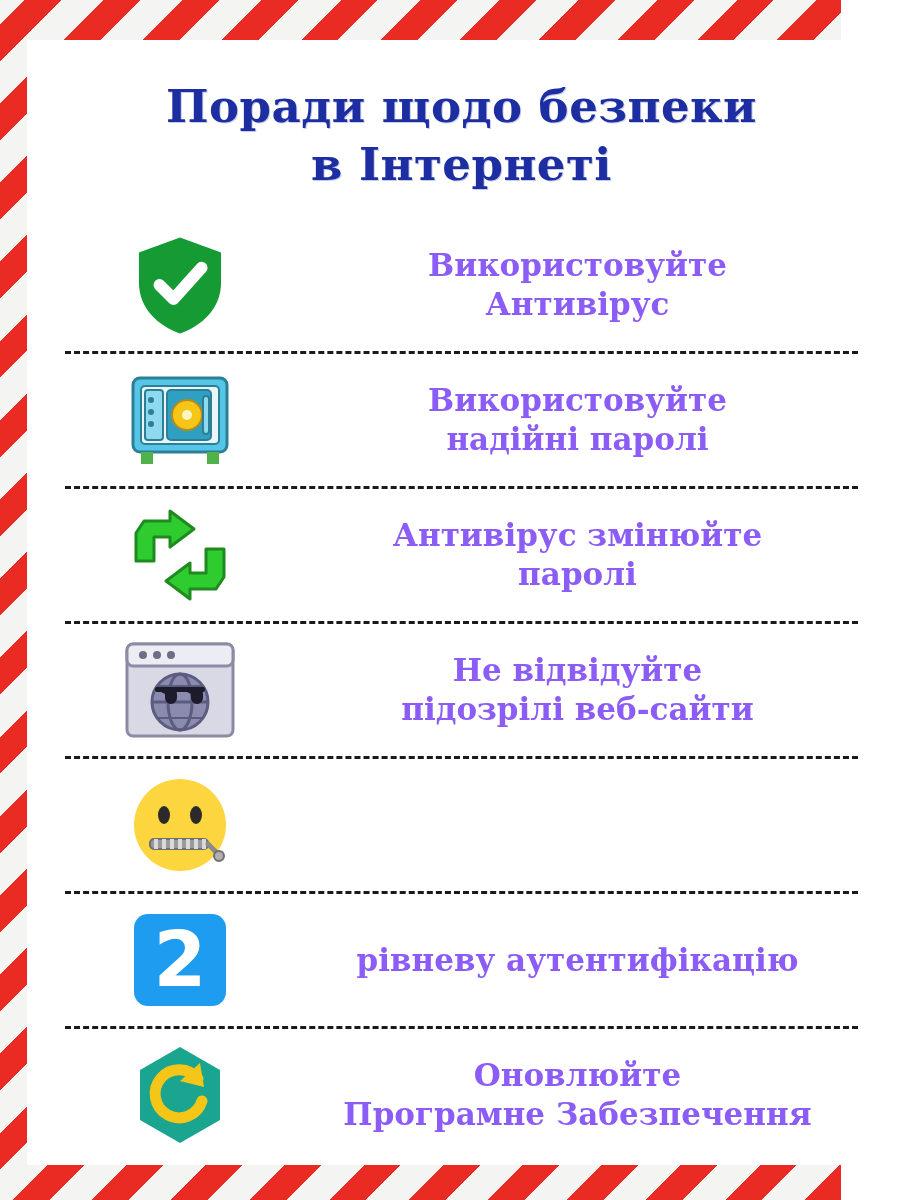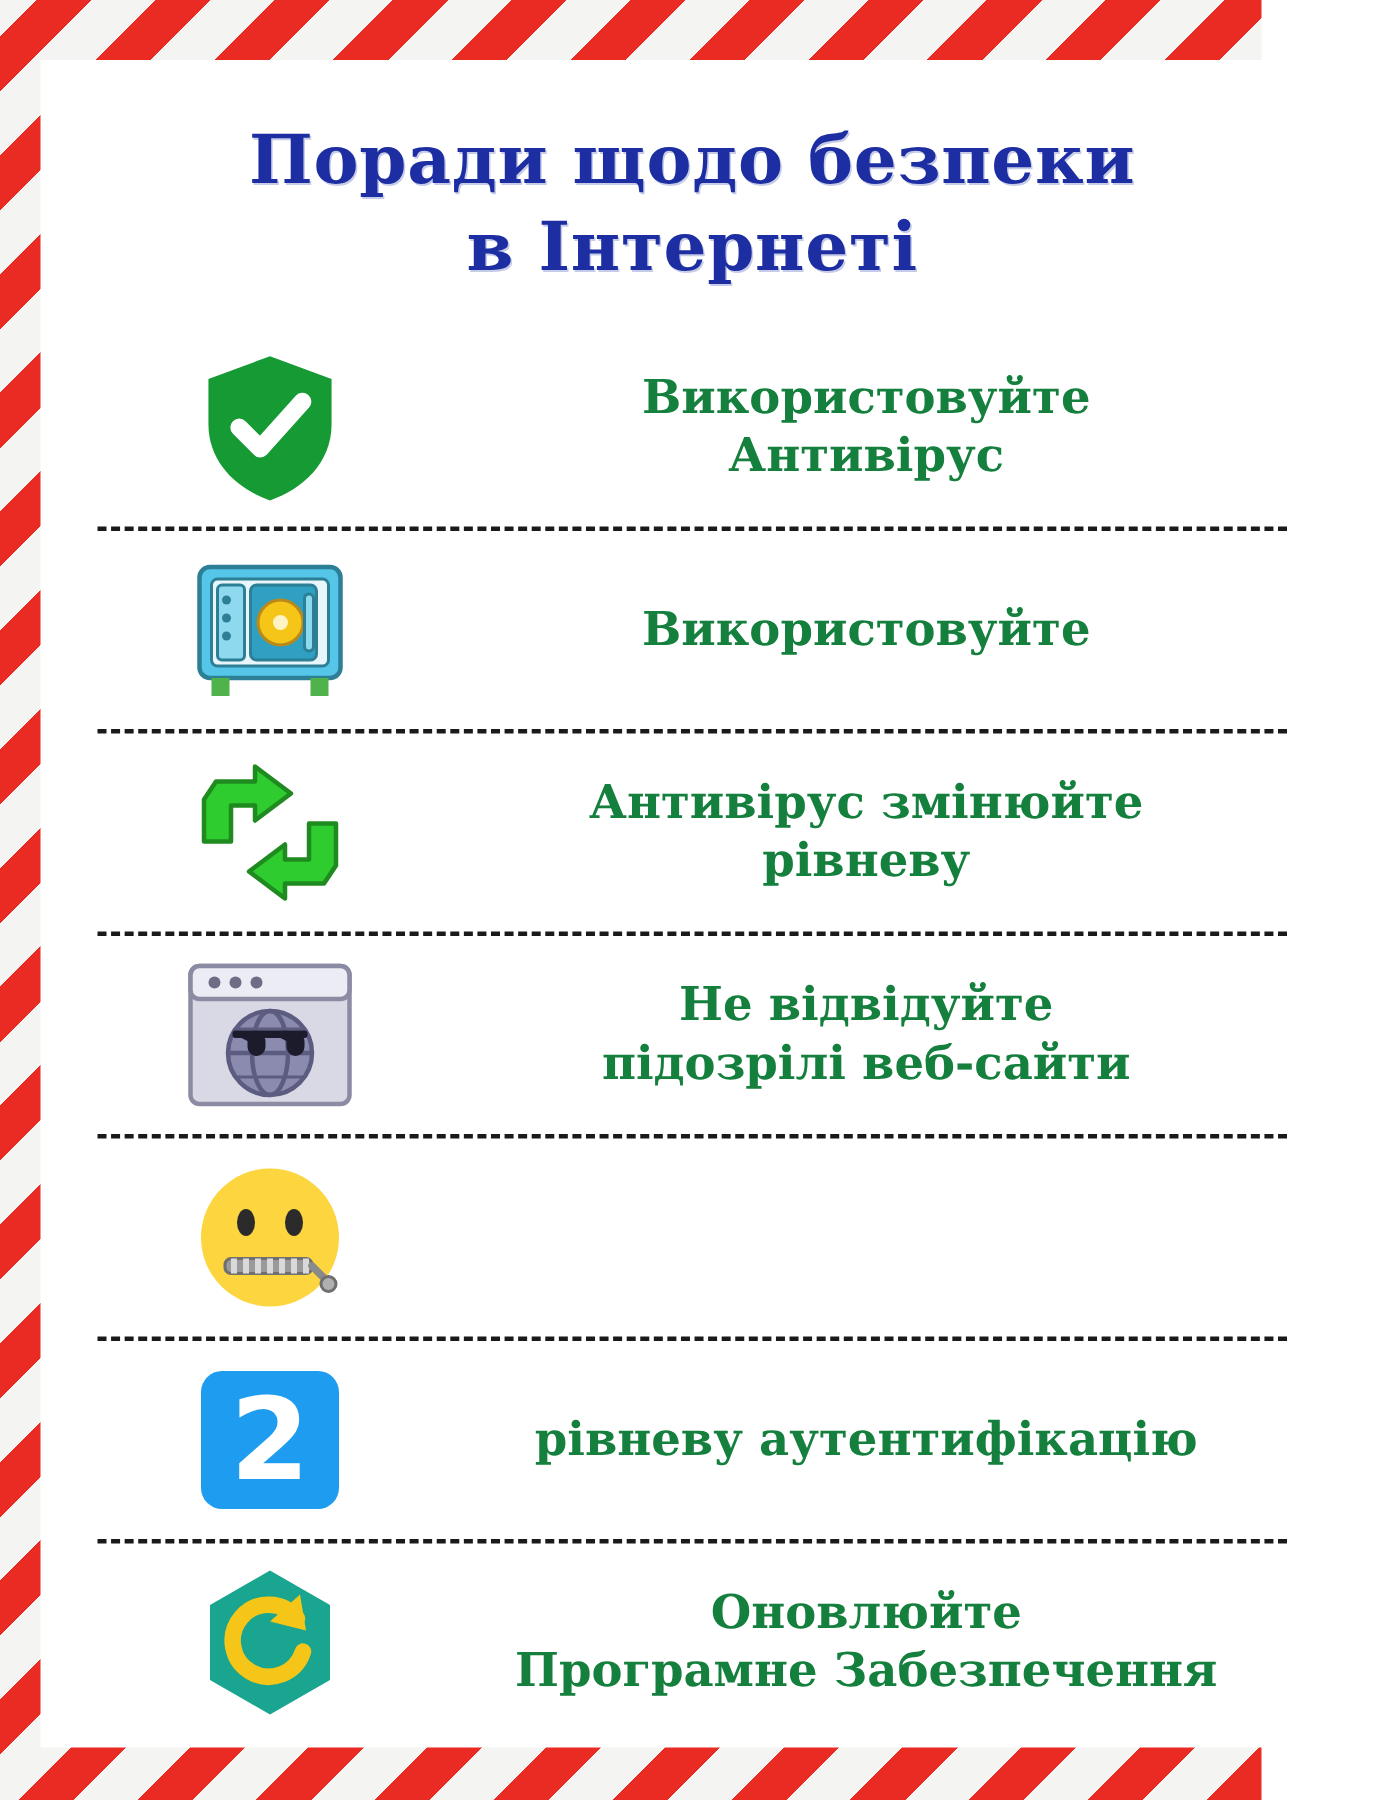"Використовуйте" .tip-text { color: #15803d -> #8b5cf6 }
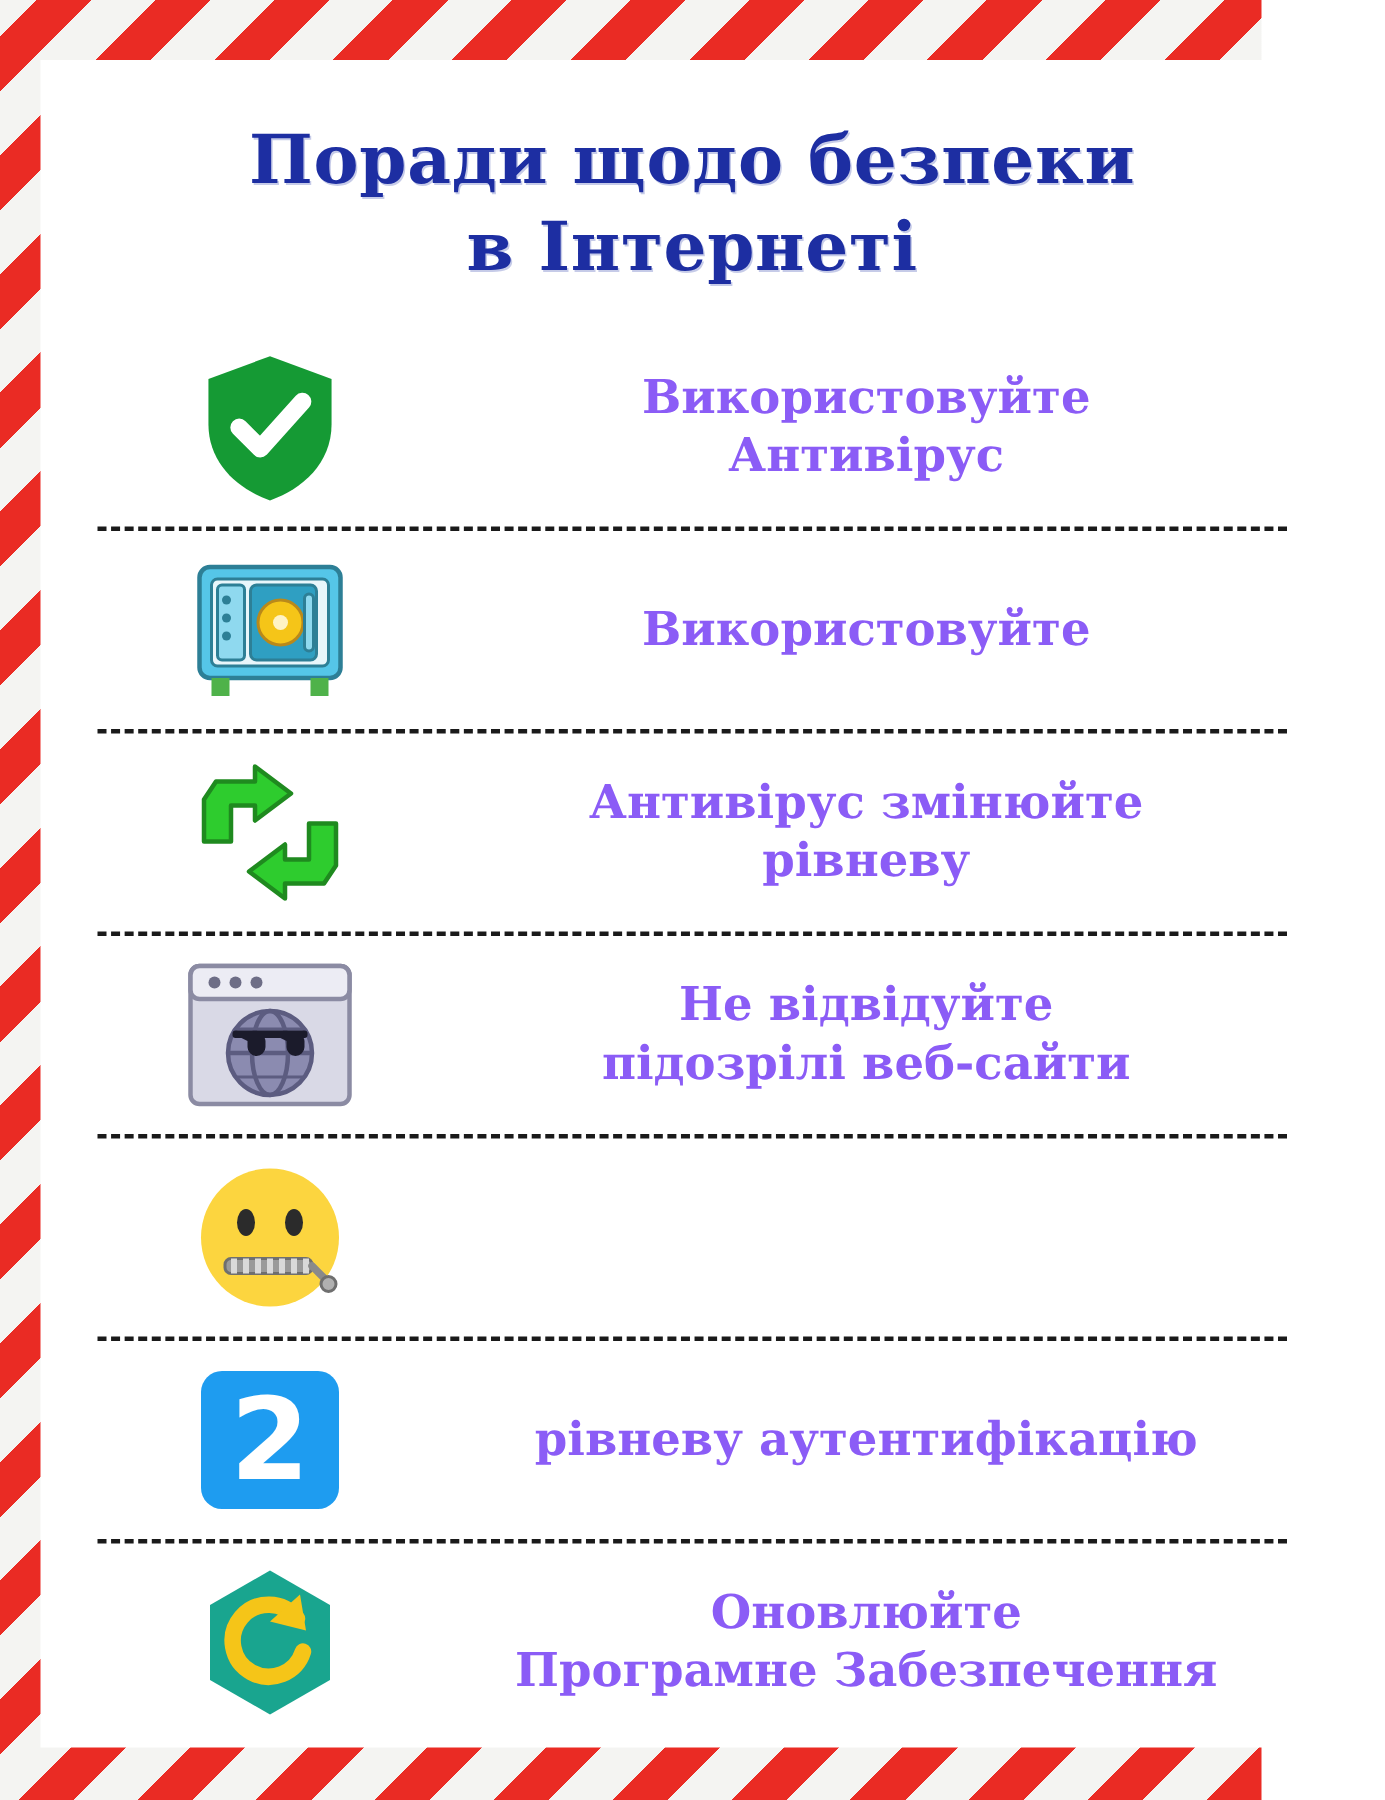"надійні паролі" span.line { html: none -> <span>надійні паролі</span> }
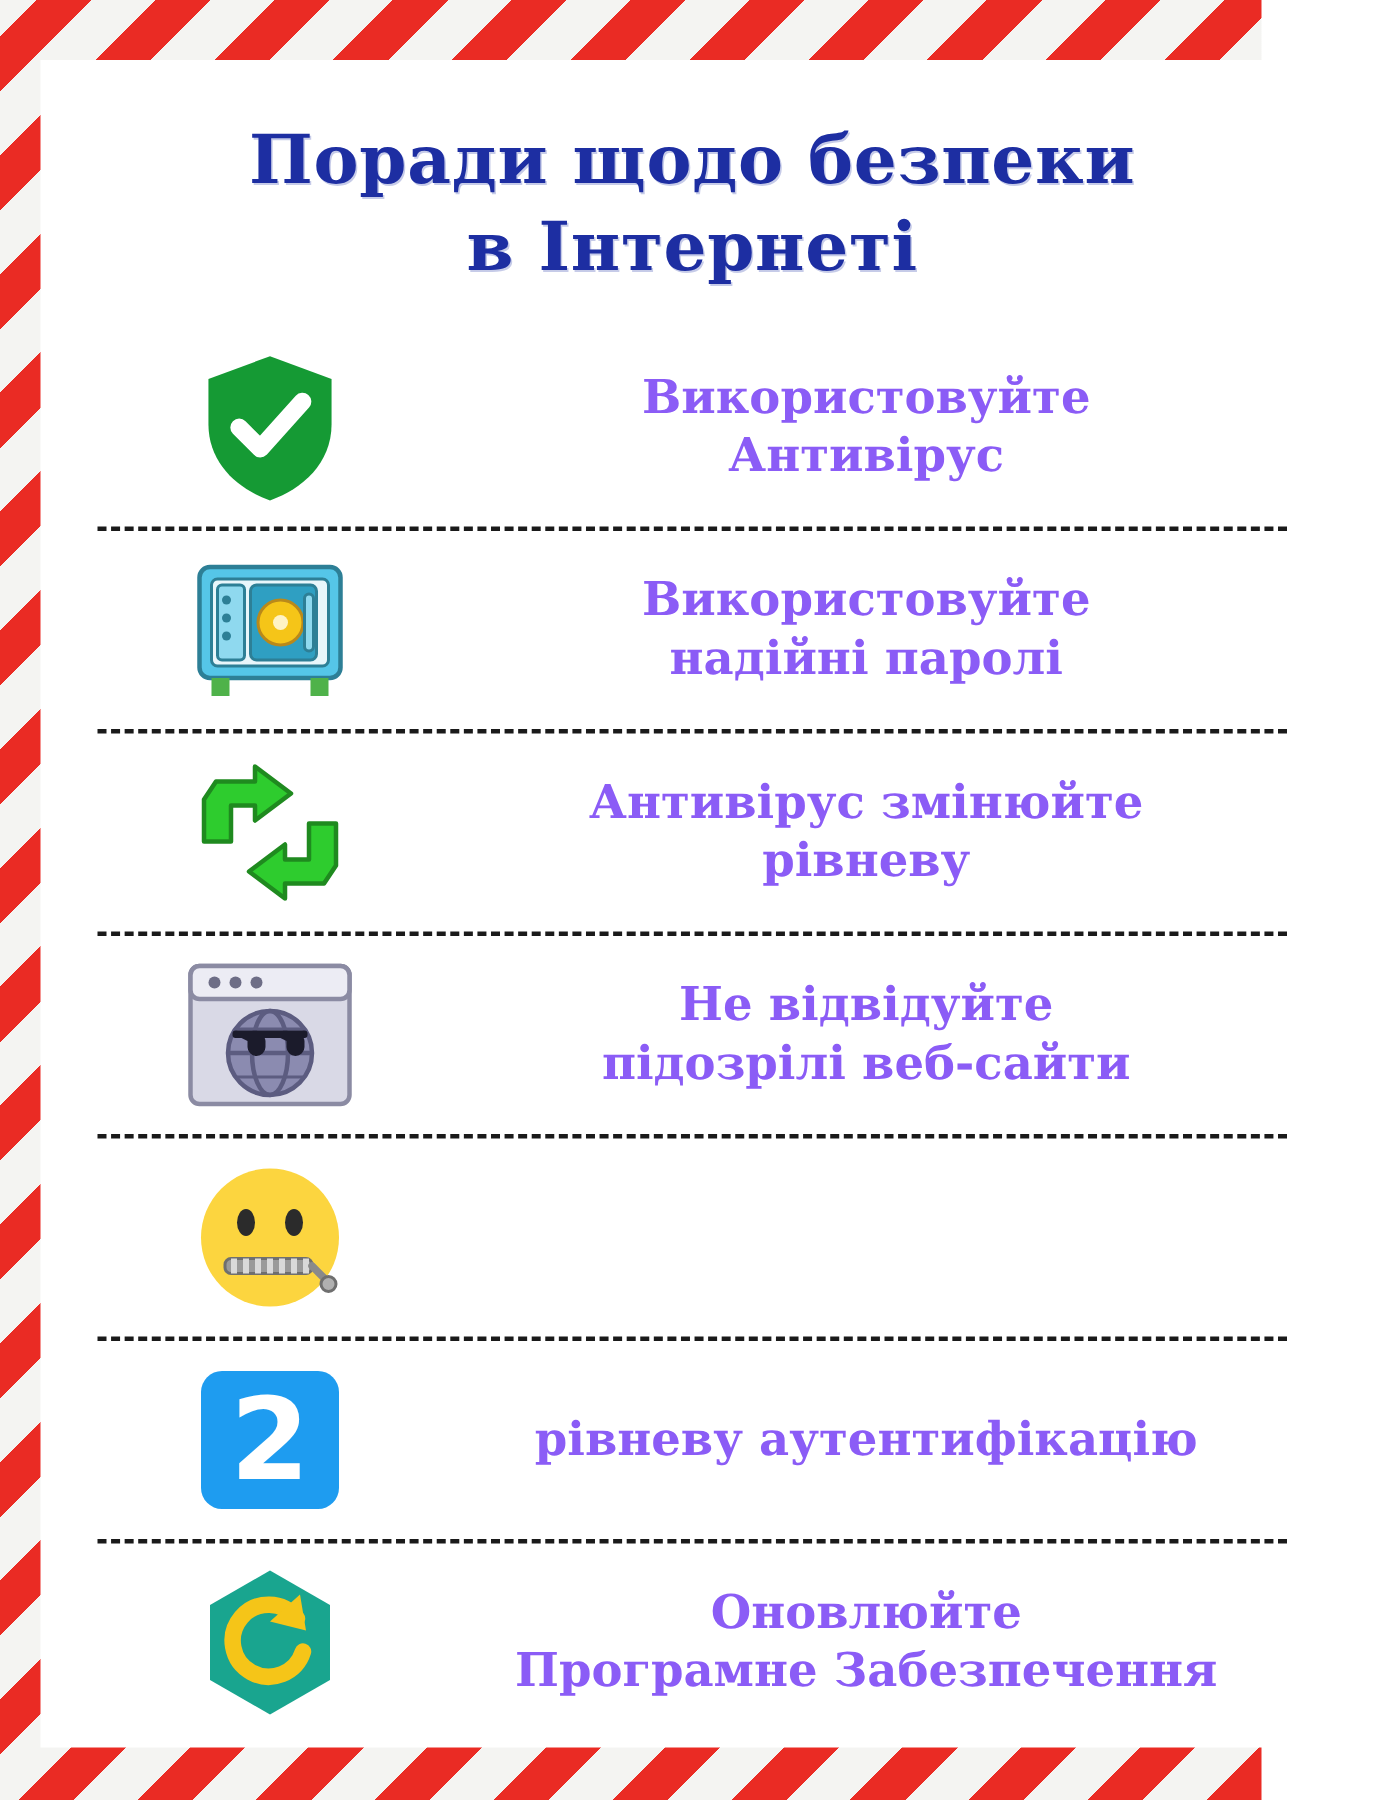"рівневу" span.line { text: рівневу -> паролі }
